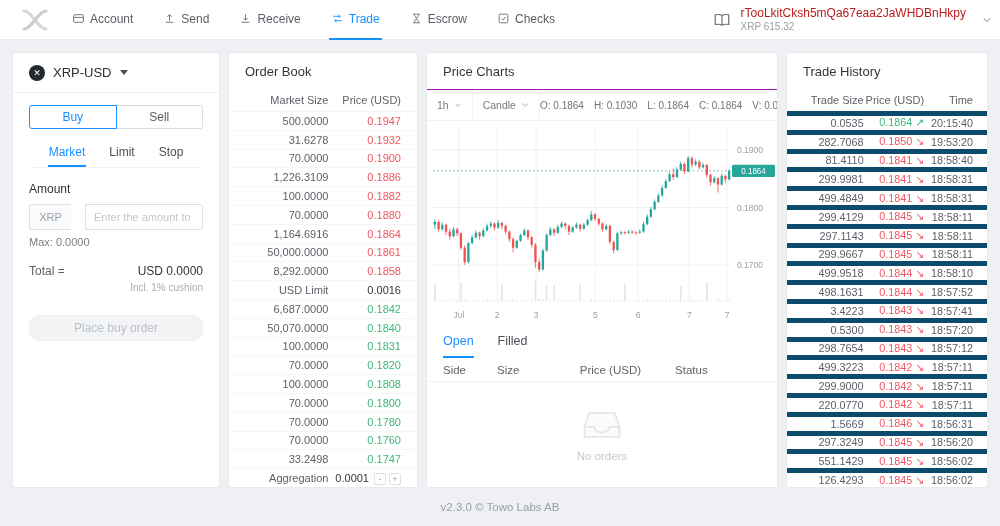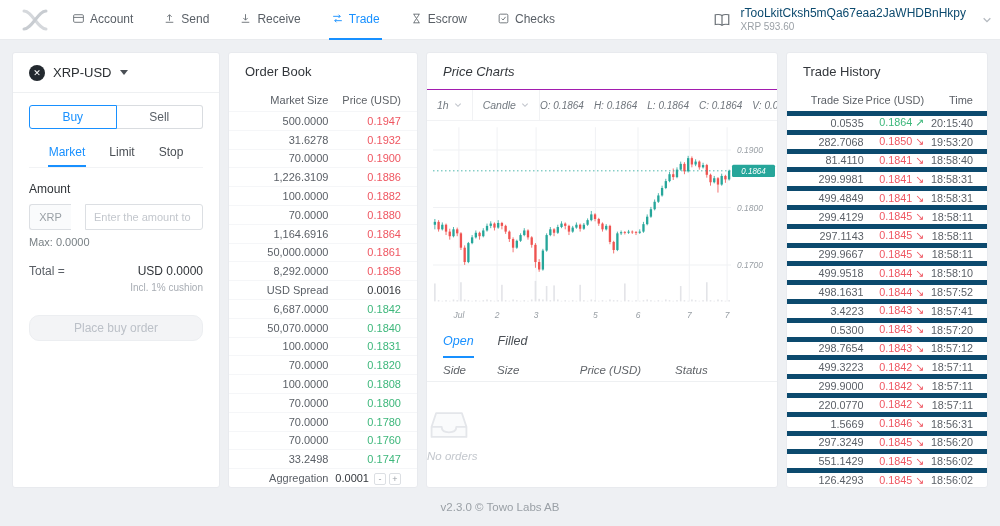"rTooLkitCksh5mQa67eaa2JaWHDBnHkpy" .wallet-addr { color: #0c4a6e -> #b91c1c }
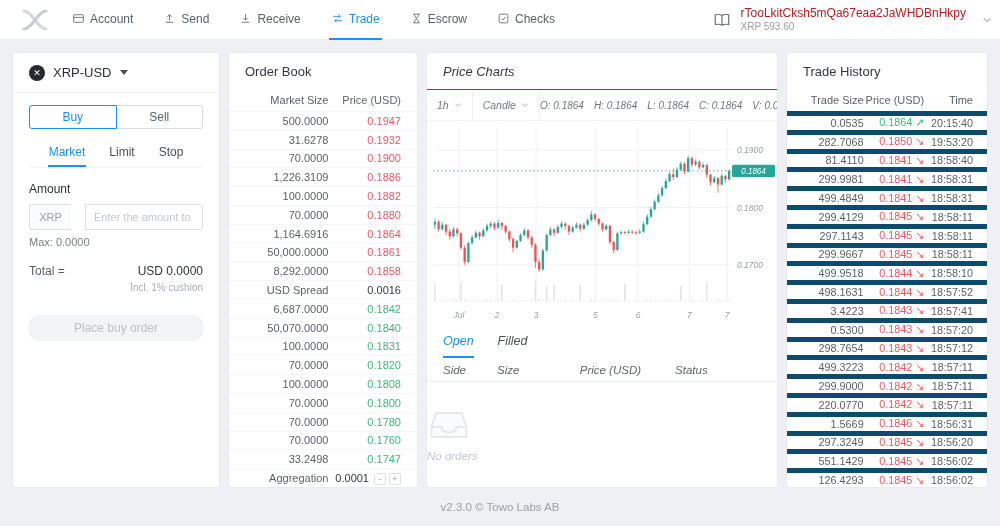"XRP 593.60" span.wallet-bal { text: 593.60 -> 615.32 }
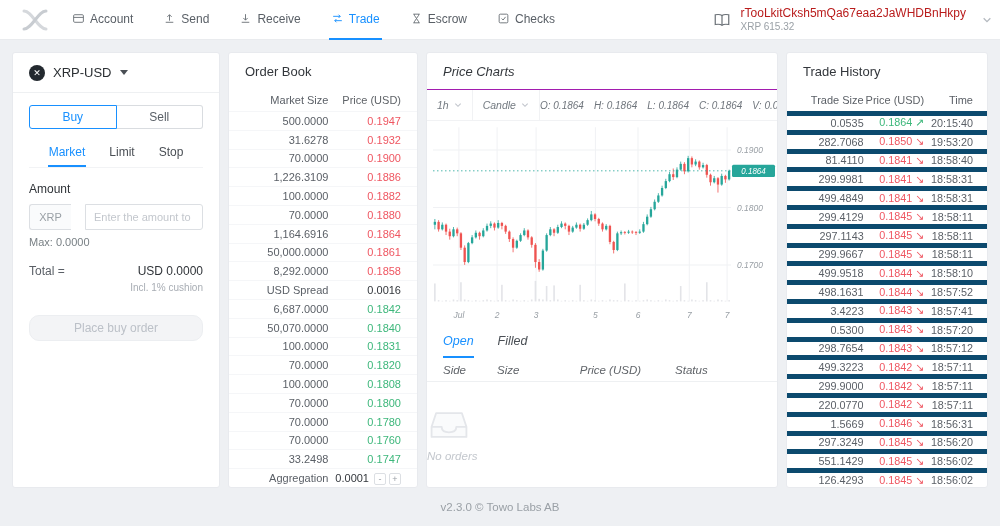"Price Charts" .charts-panel { font-style: italic -> none }
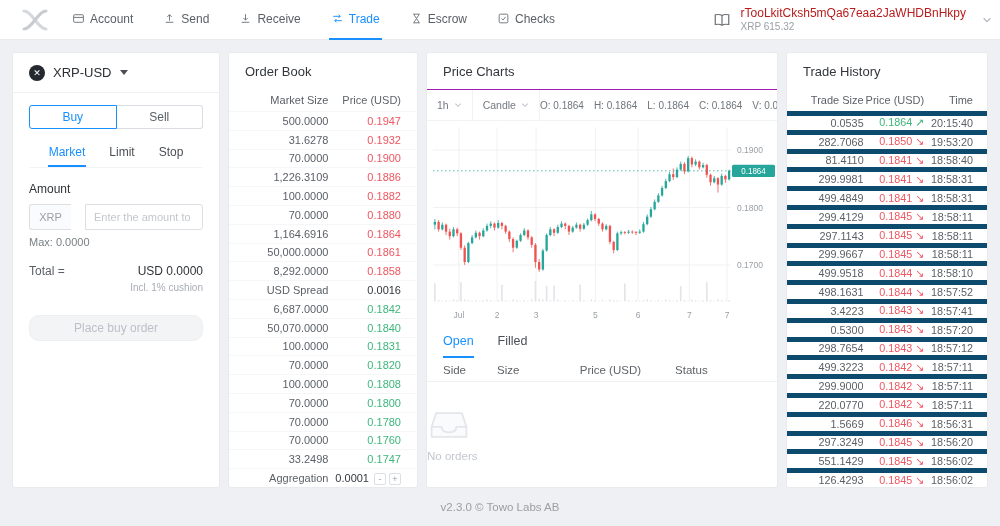"H: 0.1864" span { text: 0.1864 -> 0.1030 }
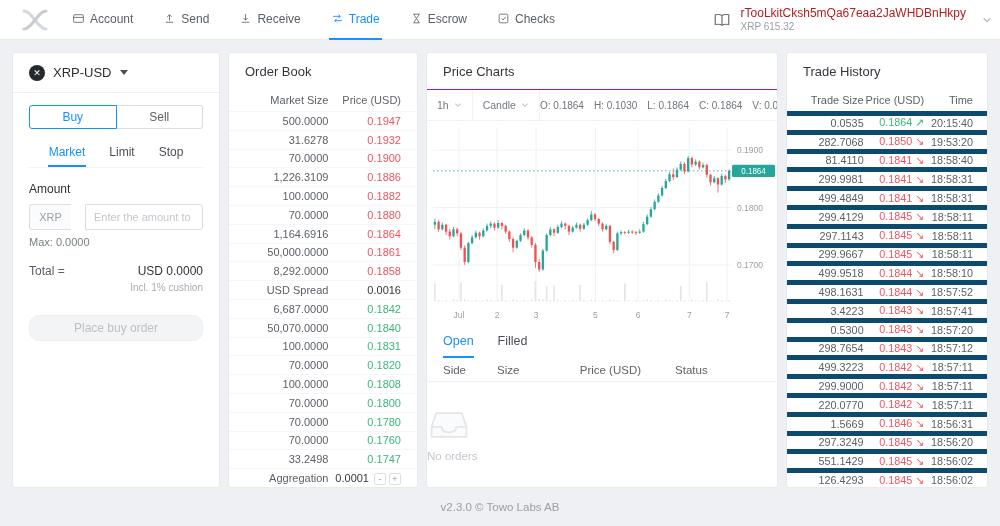"USD Spread" span.col-size { text: Spread -> Limit }
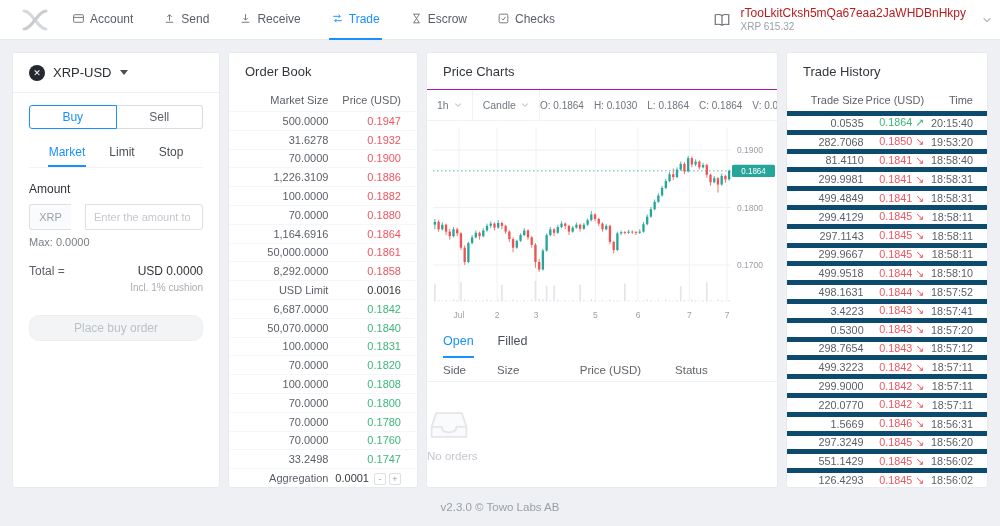"No orders" .orders-empty { align-items: none -> center }
